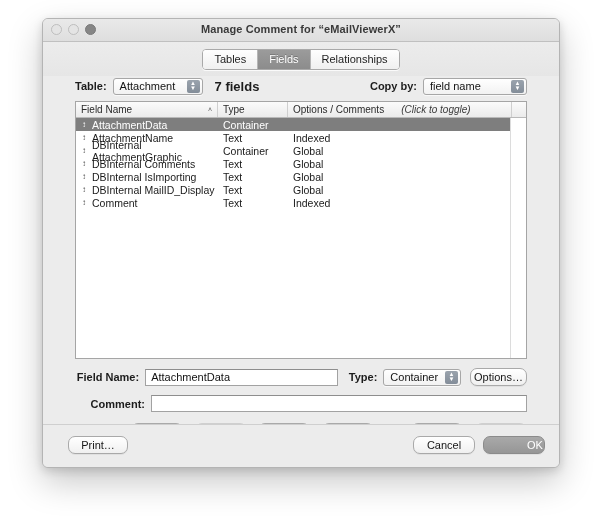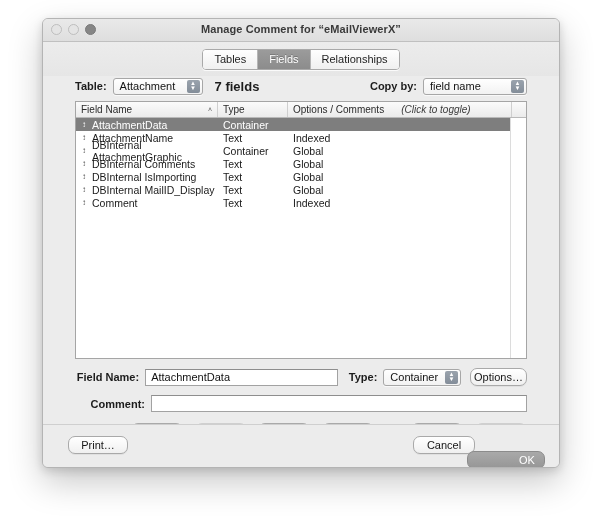"OK" #ok-btn { top: 26px -> 11px; width: 78px -> 62px }
